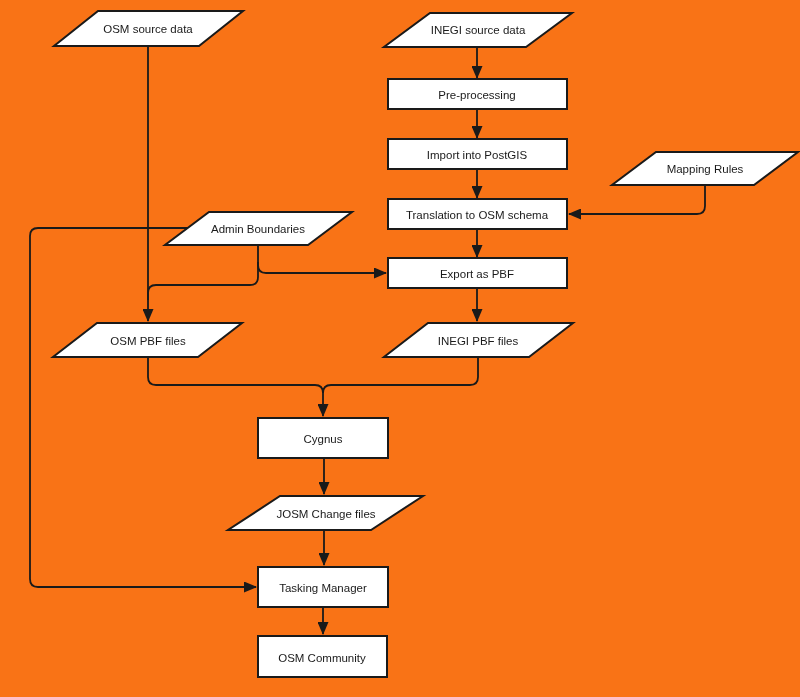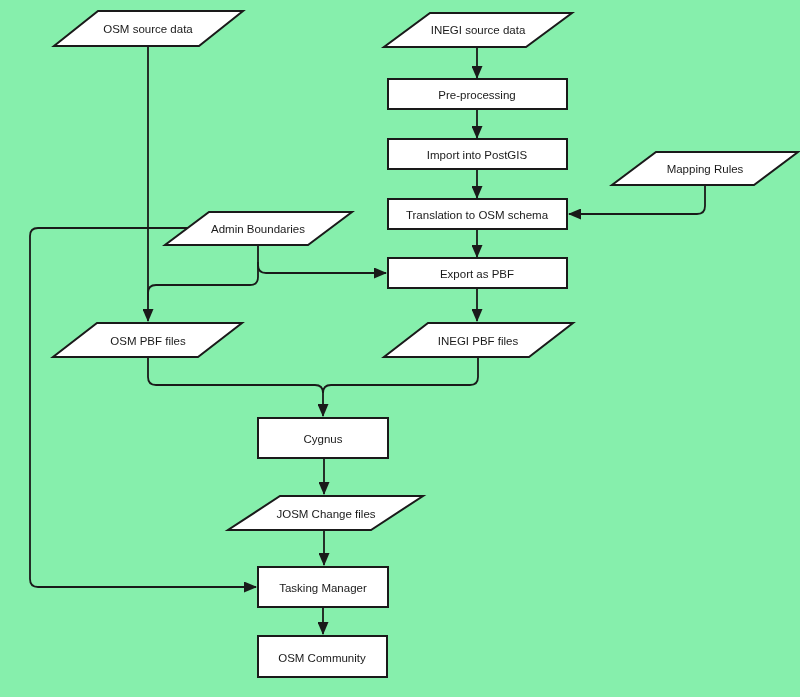"OSM source data" .canvas { background: #86efac -> #f97316 }
